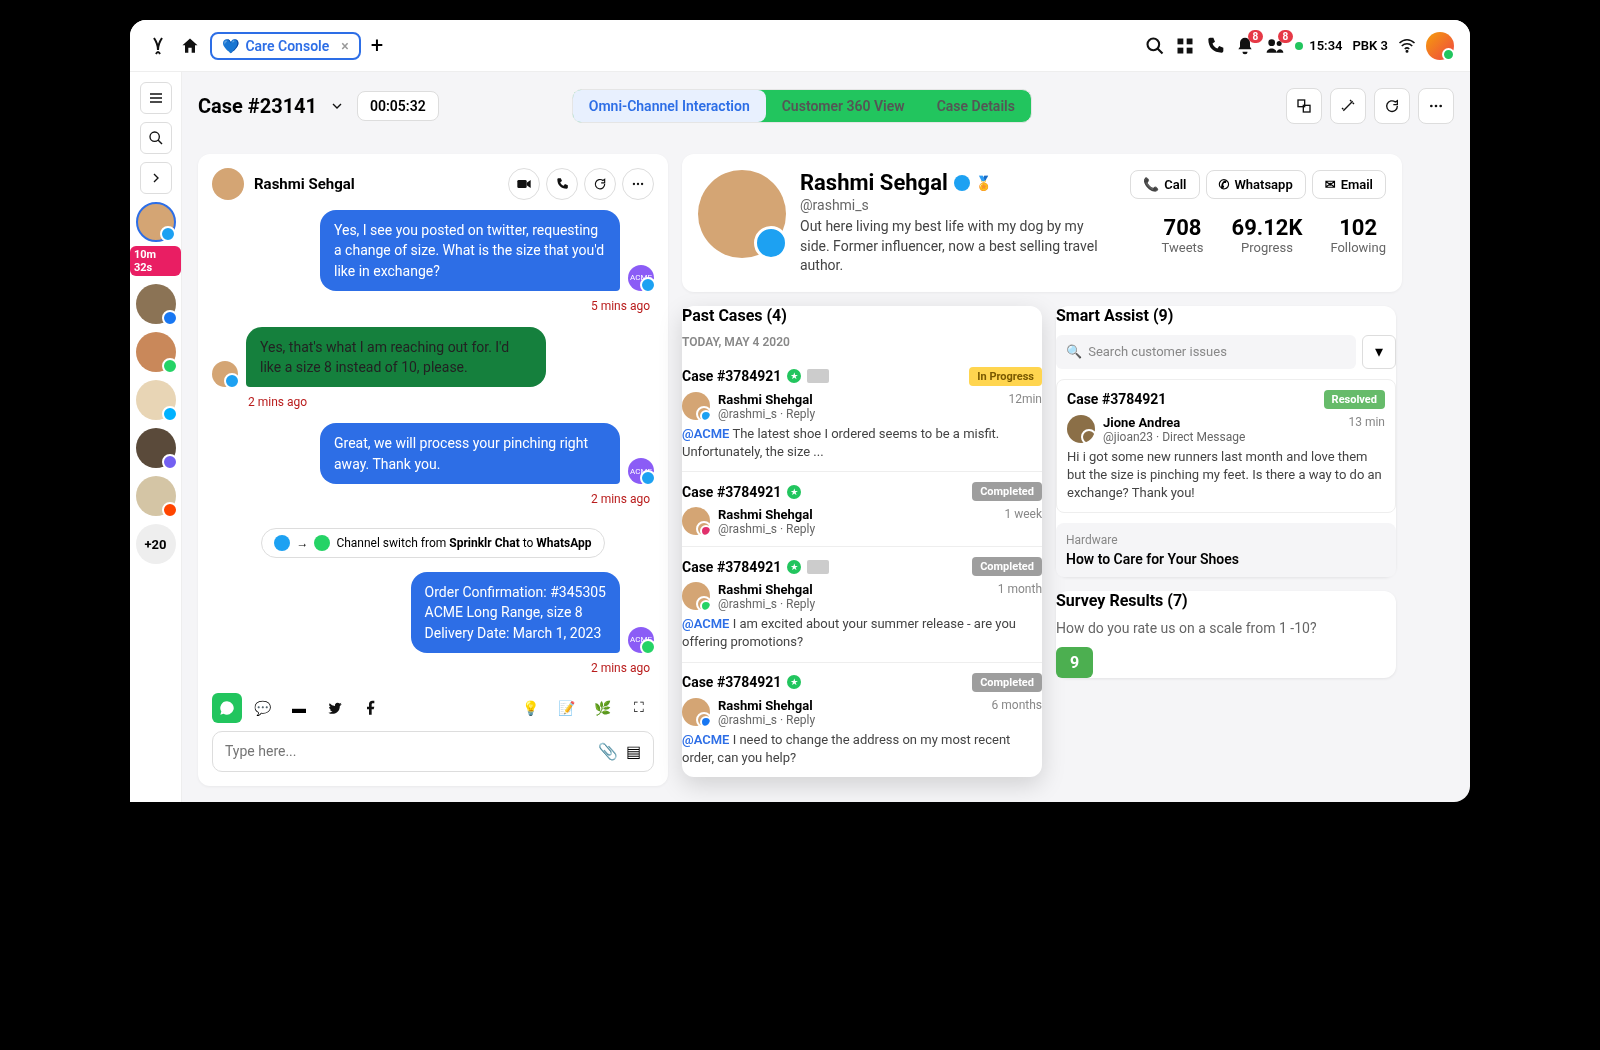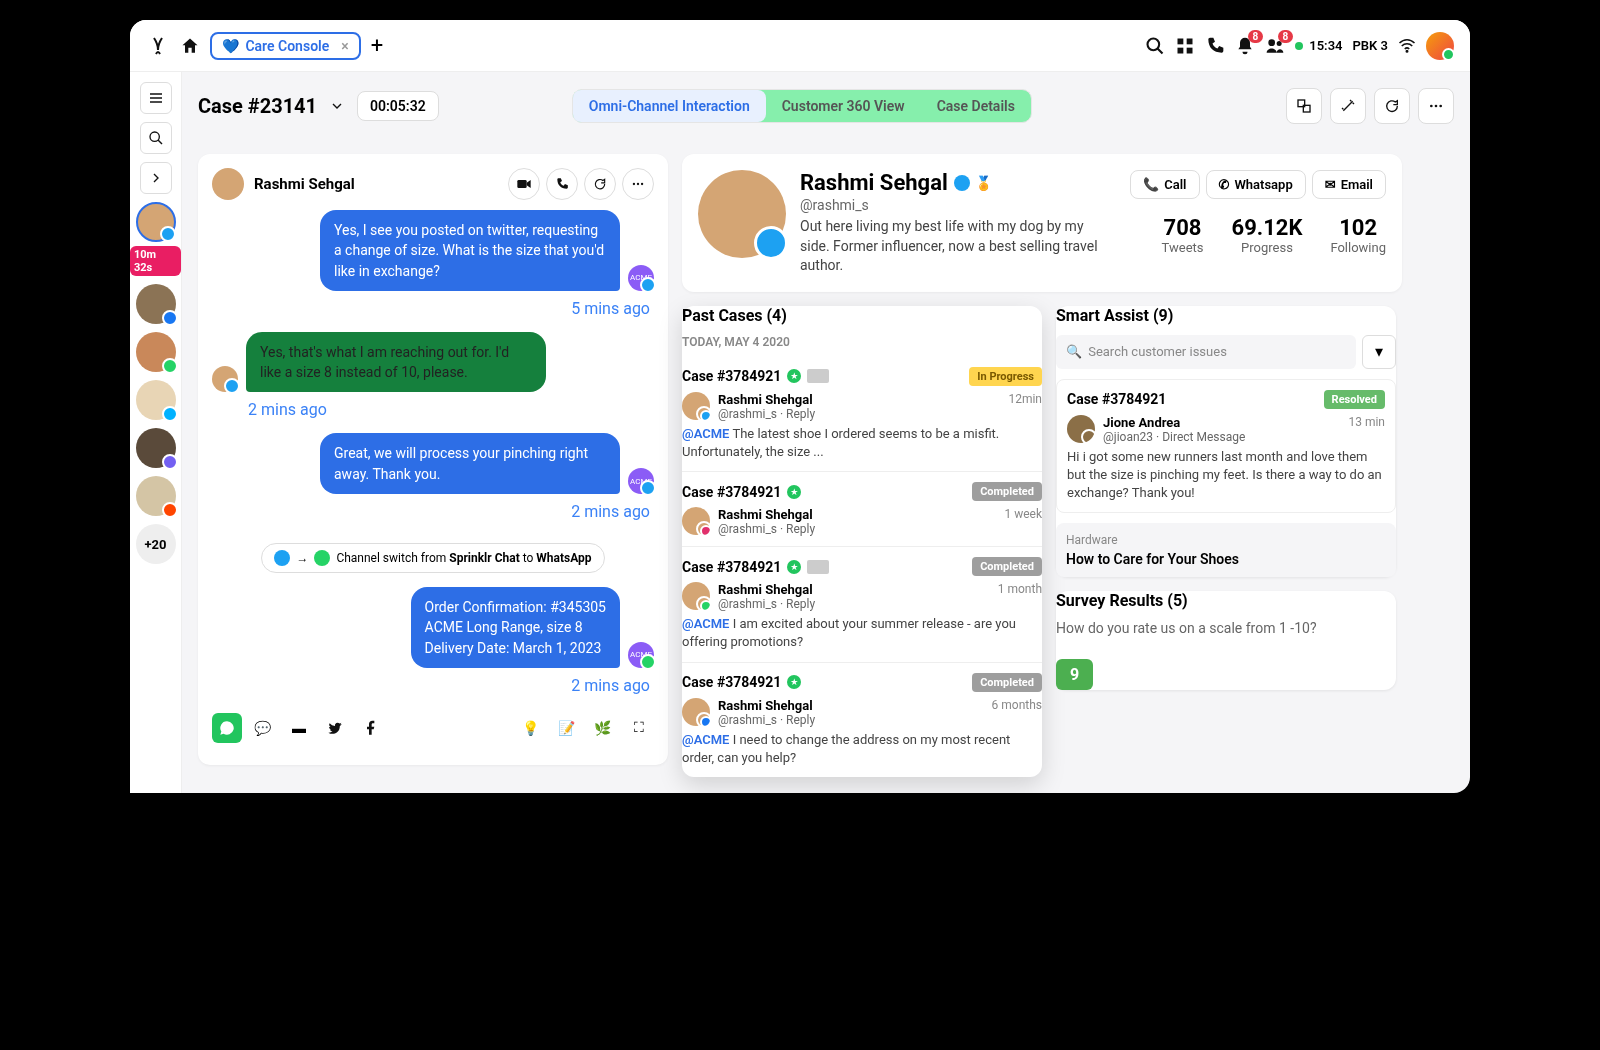"Omni-Channel Interaction" .seg { background: #86efac -> #22c55e }
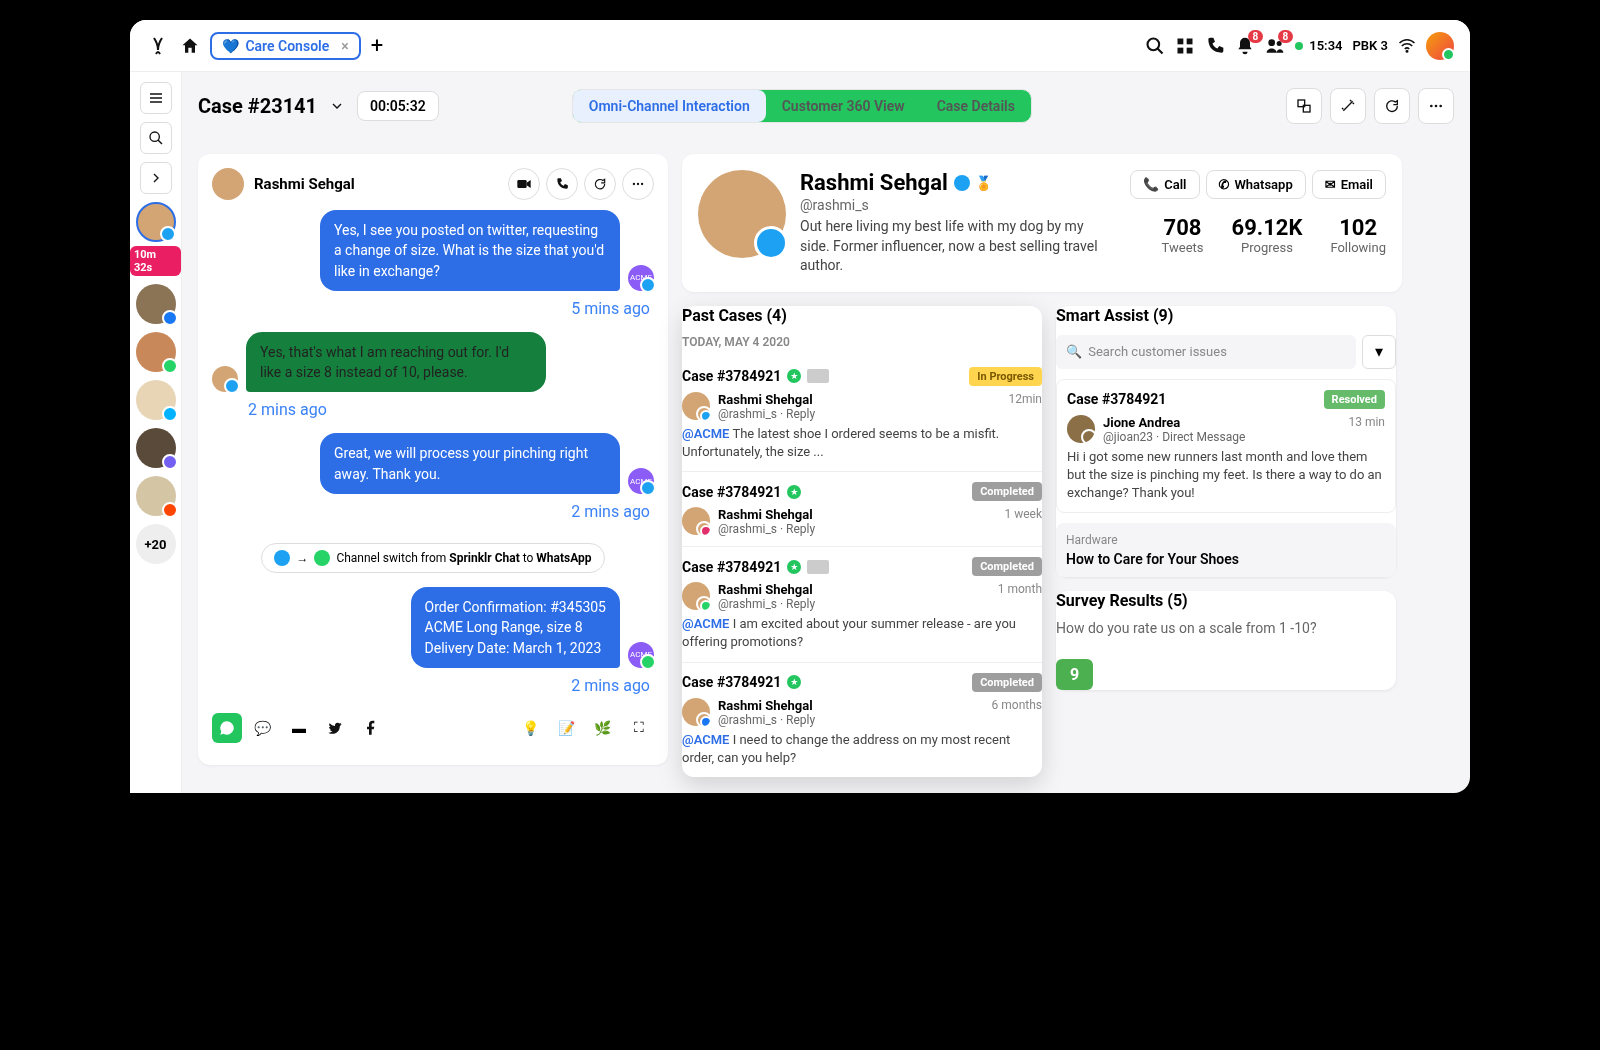"5 mins ago" .ts { color: #3b82f6 -> #b91c1c; font-size: 16px -> 12px }
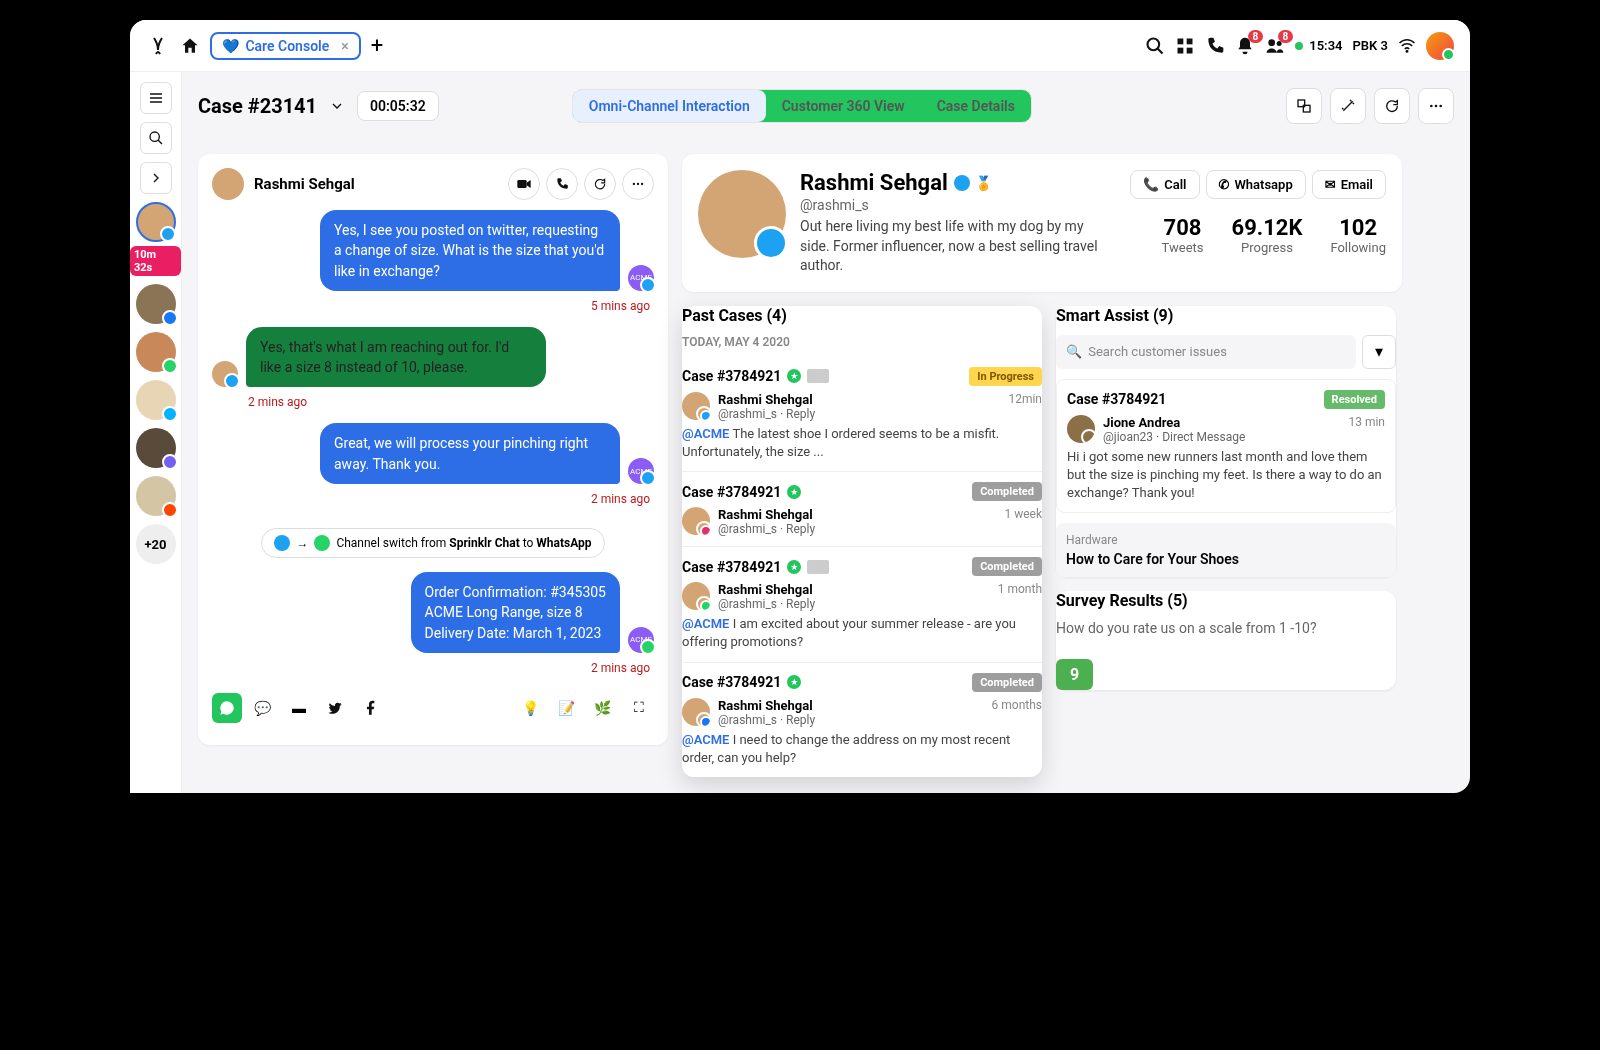"Survey Results (5)" div.panel-title { text: 5 -> 7 }
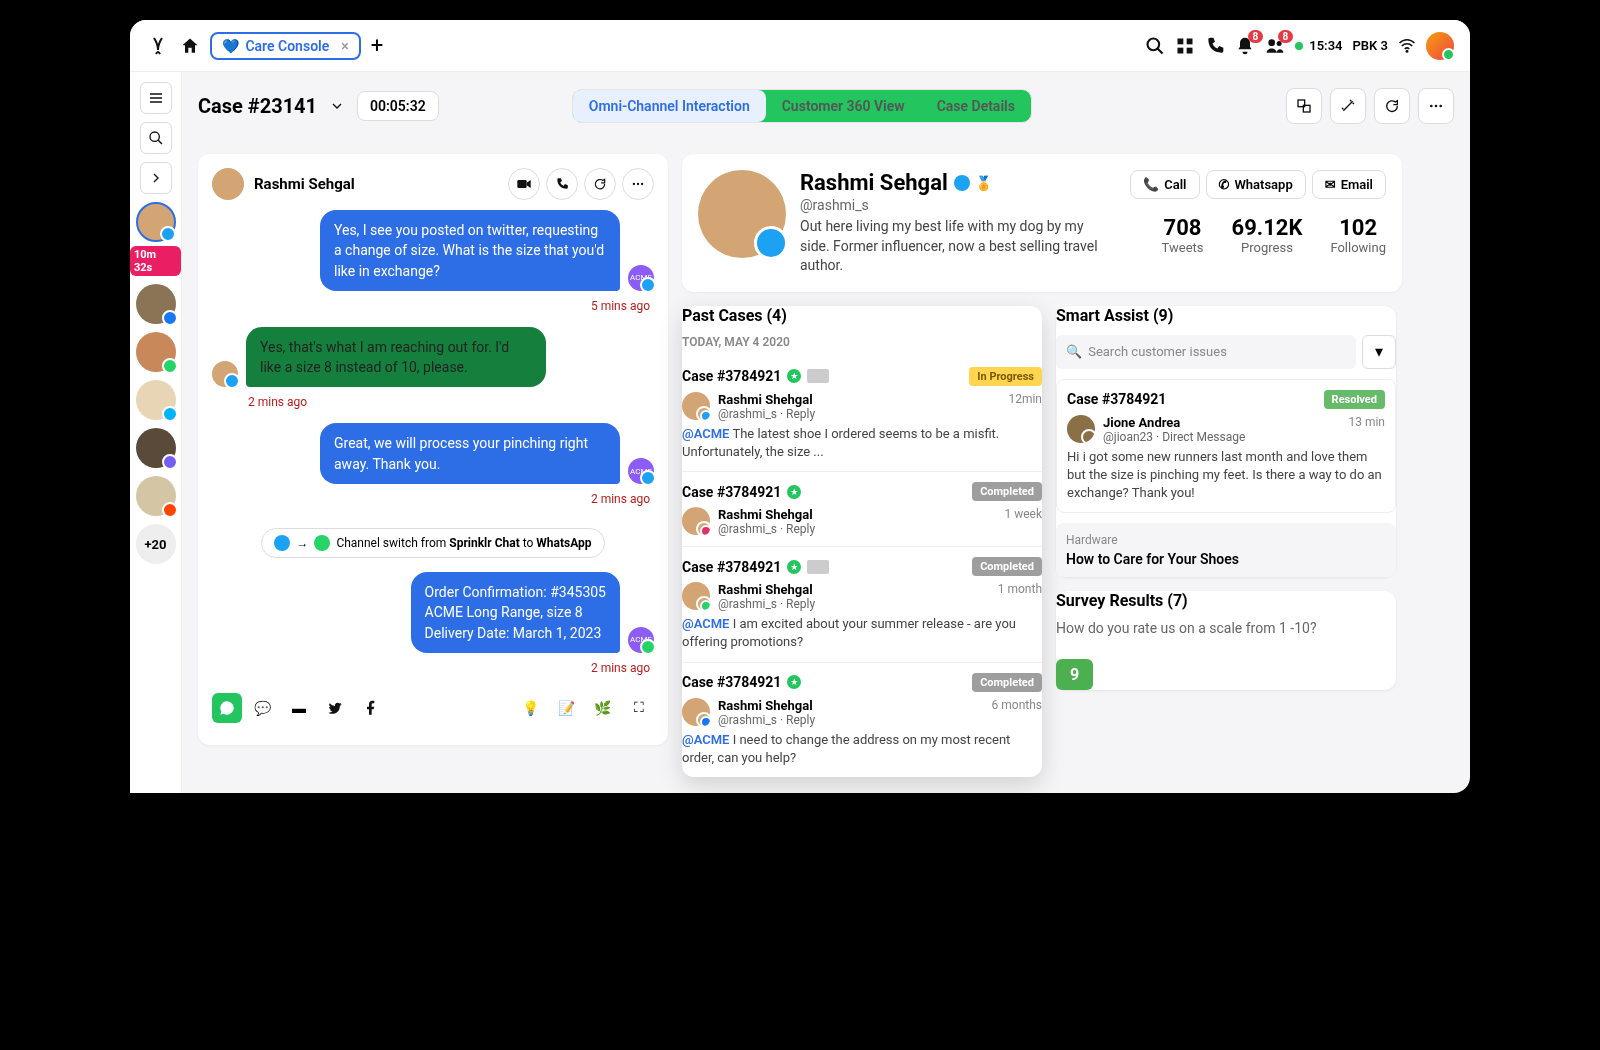"How do you rate us" .survey-q { margin-bottom: 23px -> 11px }
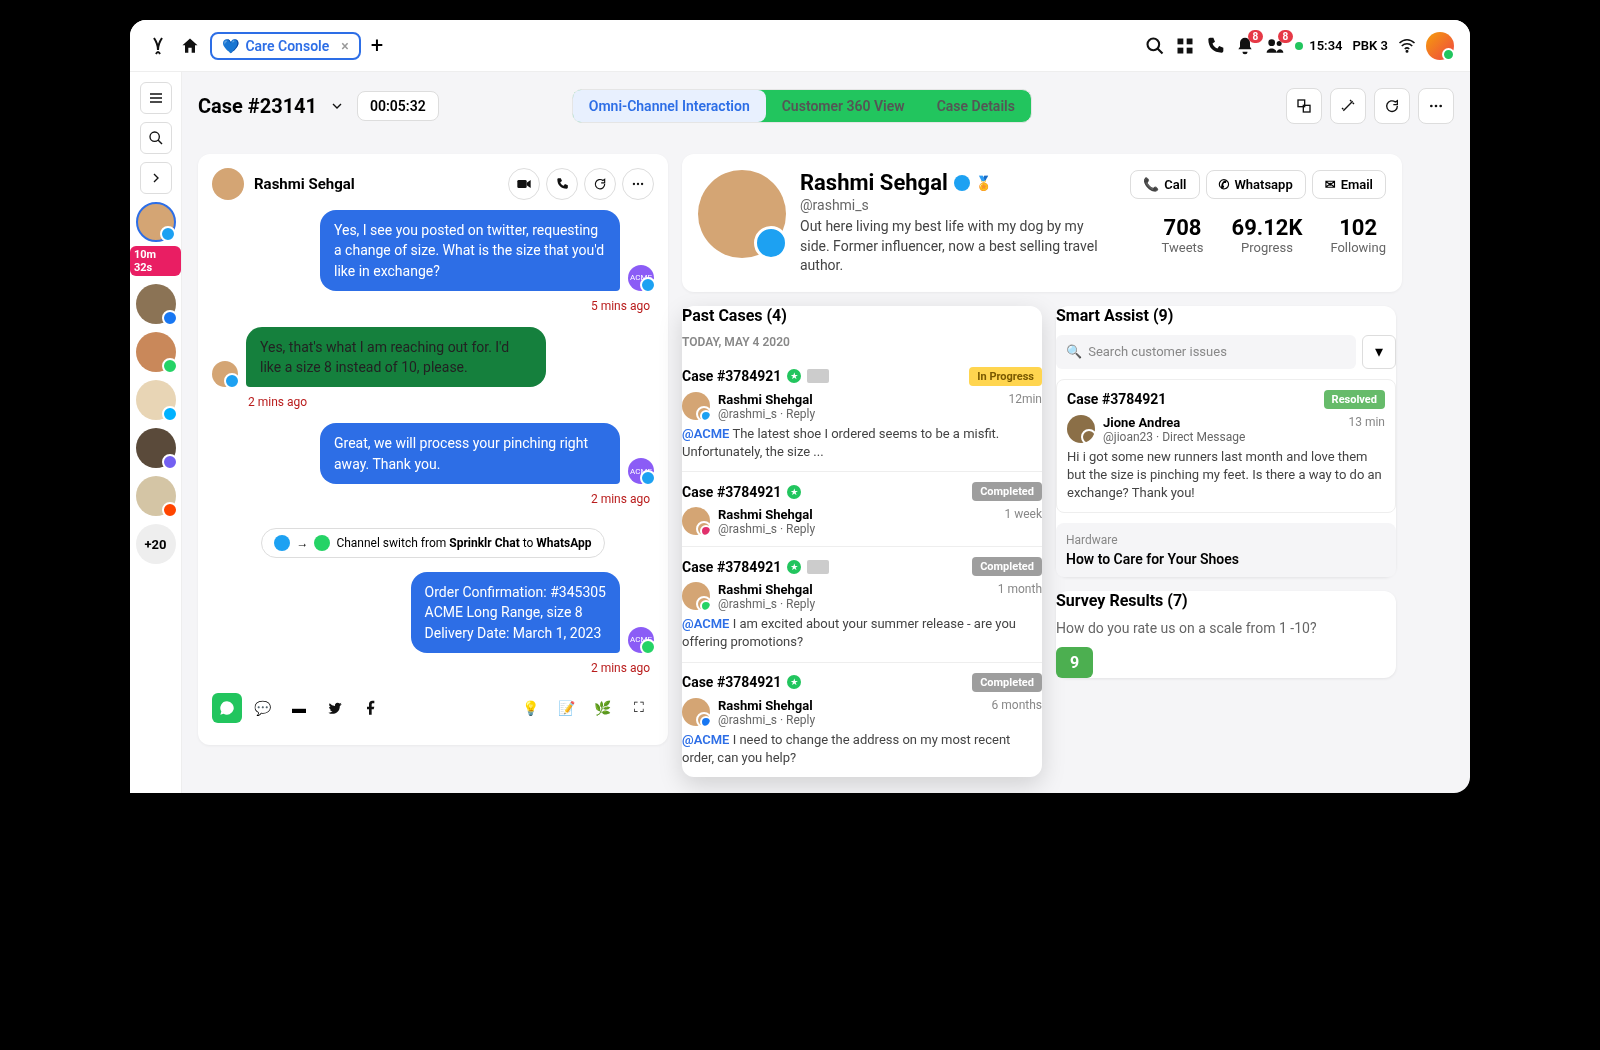"Type here..." div.compose { html: none -> <div> <input> <span>📎</span> <span>▤</span> </div> }
